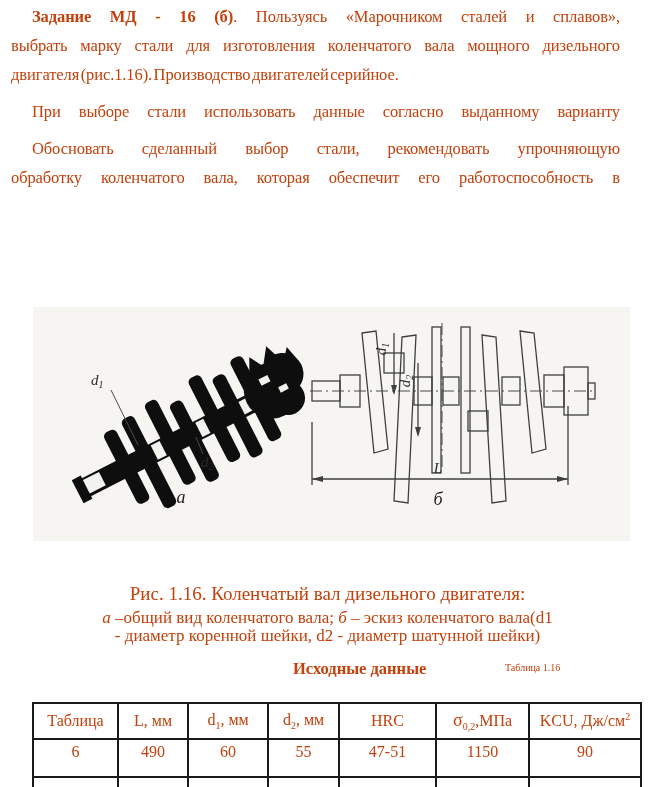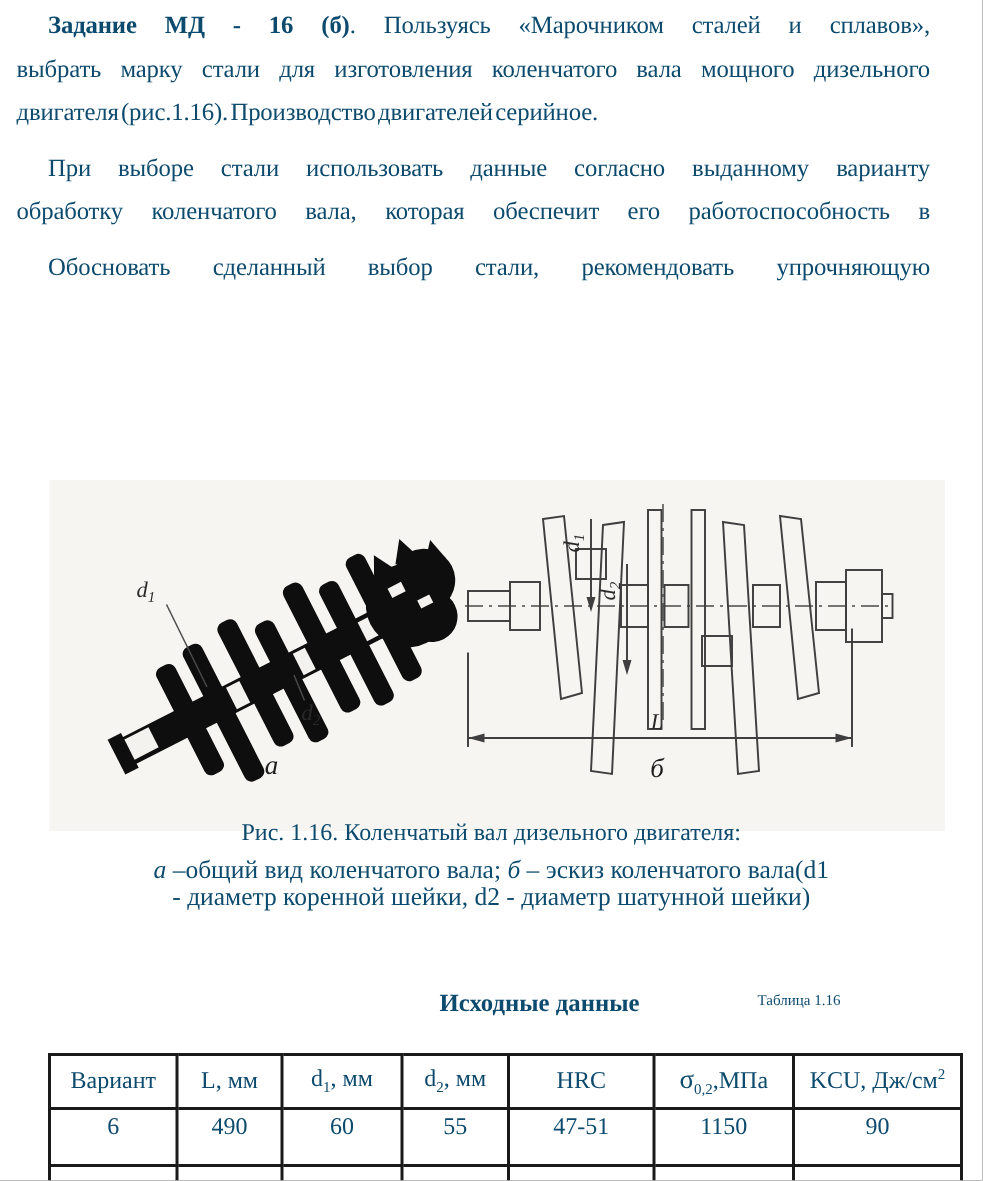"Задание МД - 16 (б)." .page { color: #0c4a6e -> #c2410c }
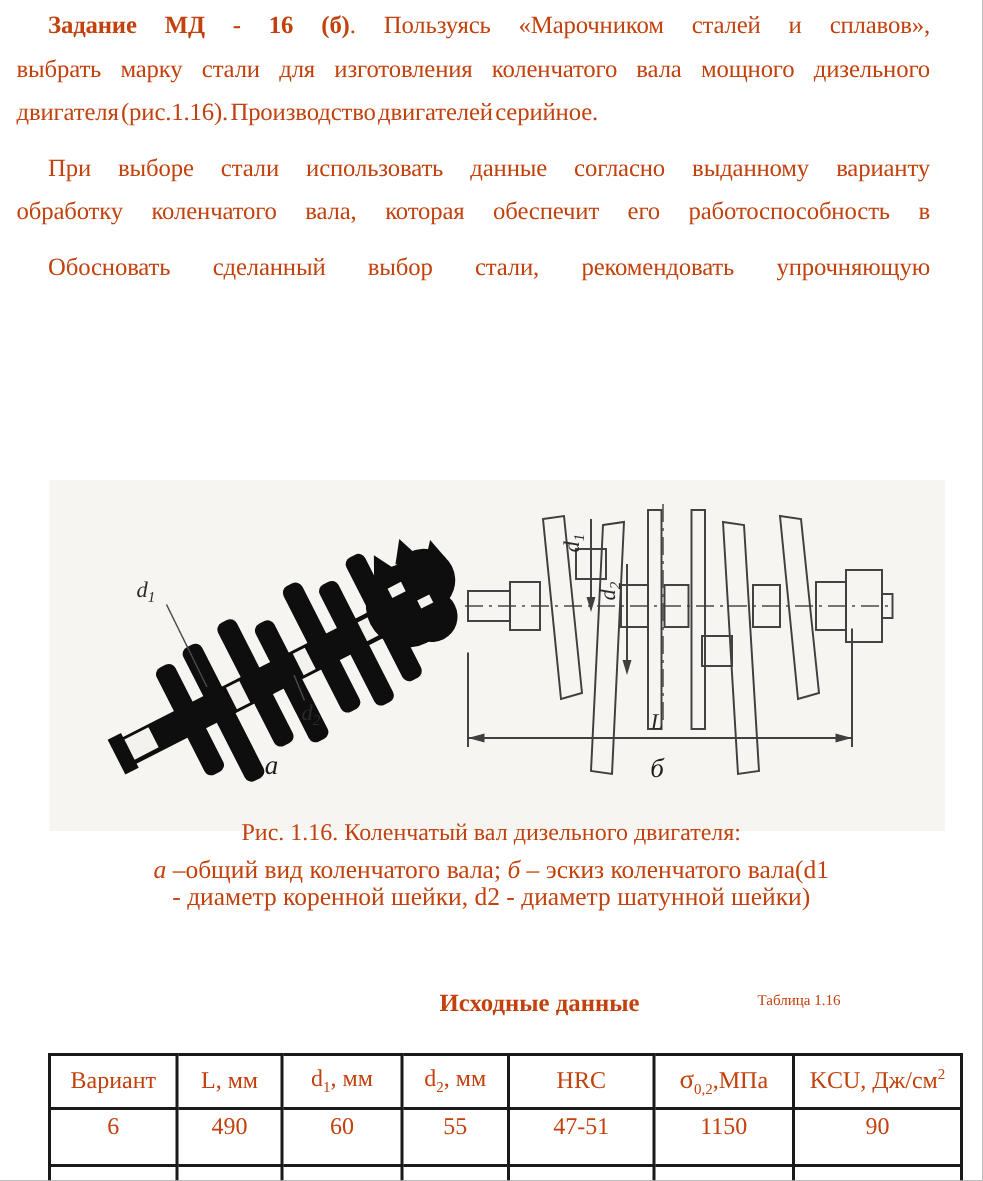"обработку коленчатого вала, которая" div.jline { order: before "Обосновать сделанный выбор стали," -> after "Обосновать сделанный выбор стали," }
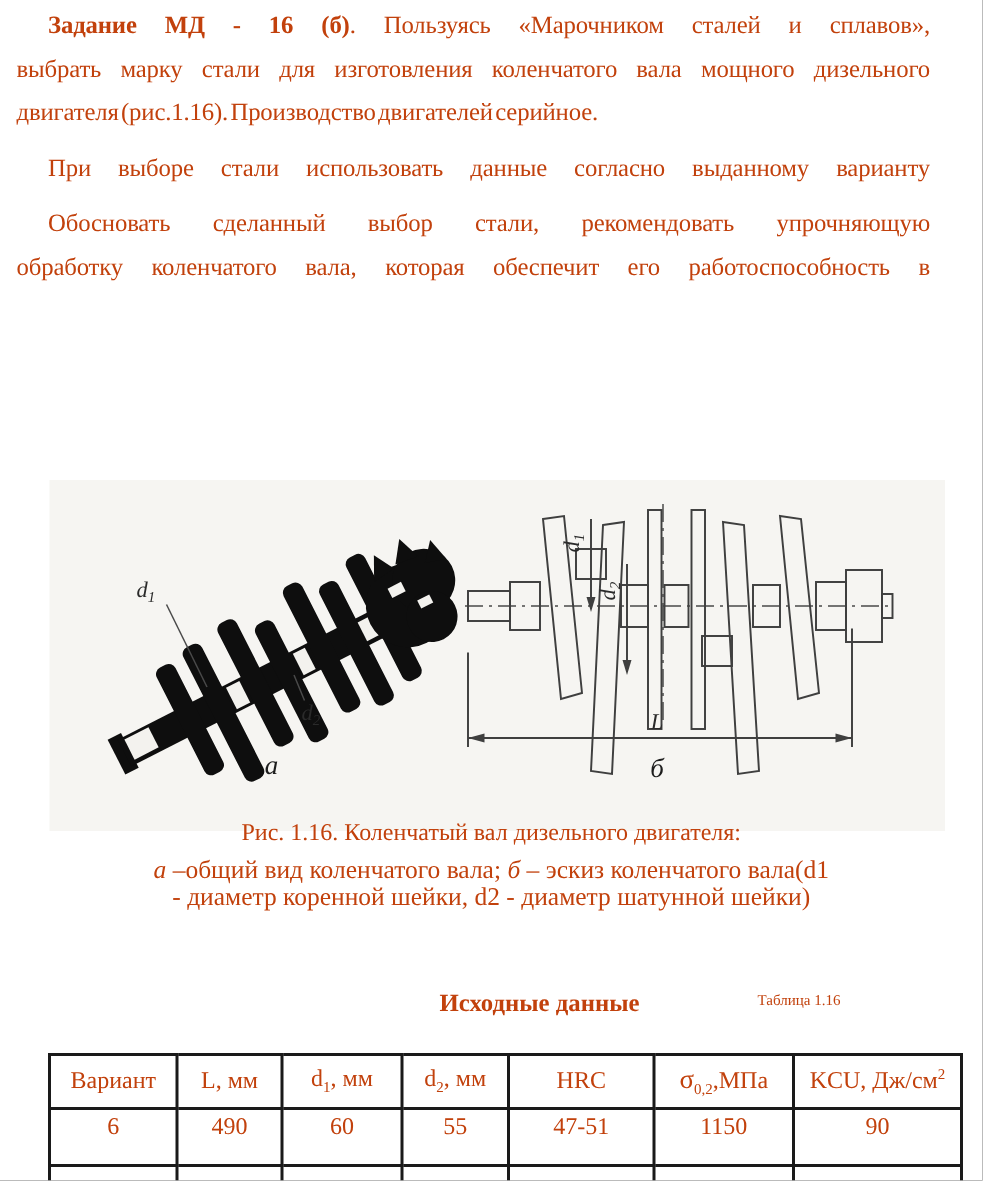"d1" .figure { top: 320px -> 307px }
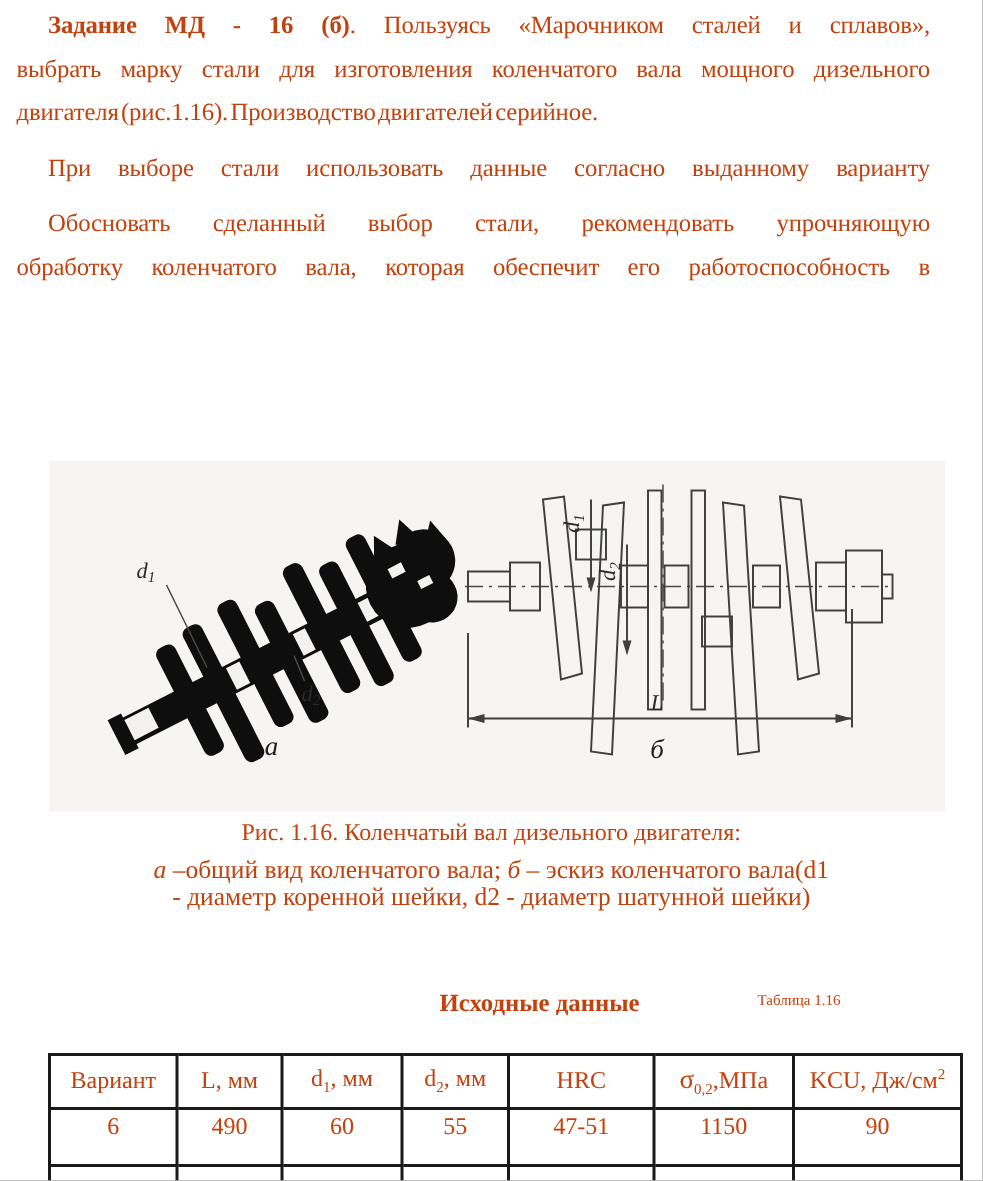"Рис. 1.16. Коленчатый вал дизельного" .cap1 { font-size: 16px -> 19px; margin-top: none -> 38px }
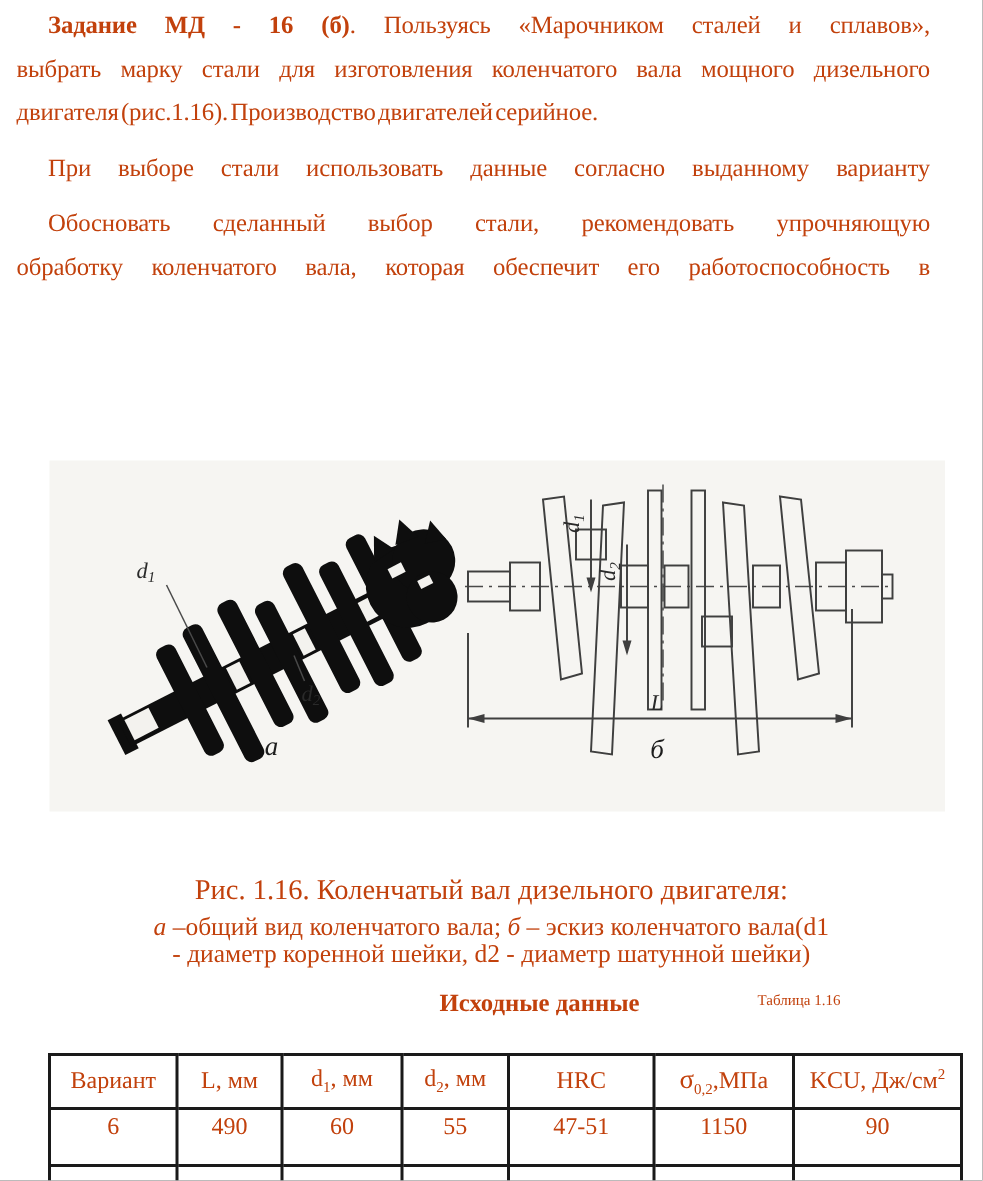"Вариант" span { text: Вариант -> Таблица }
